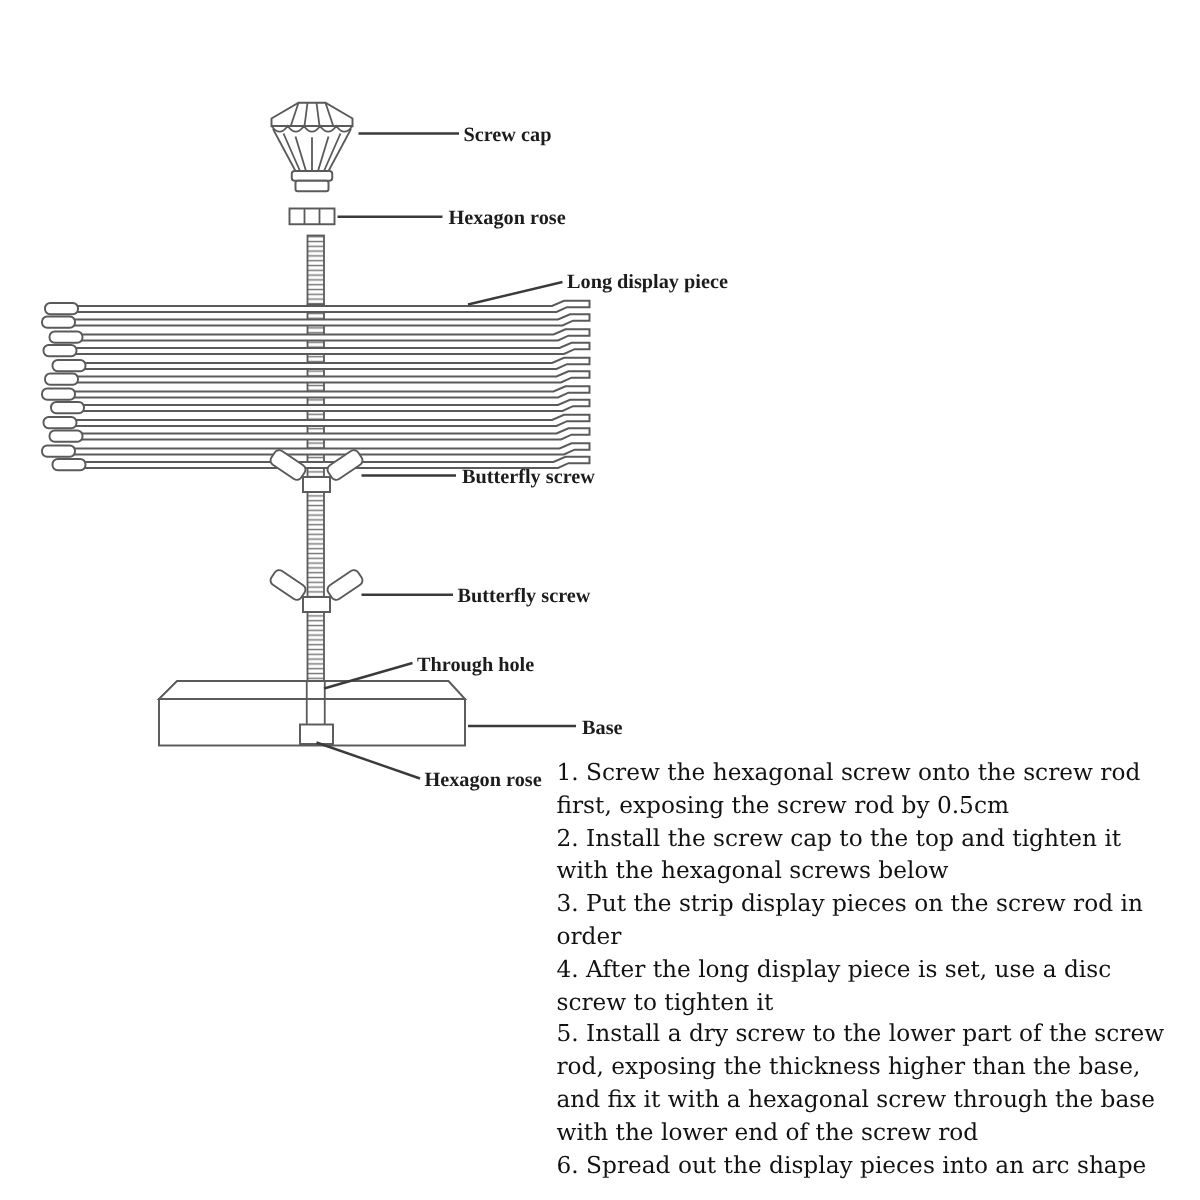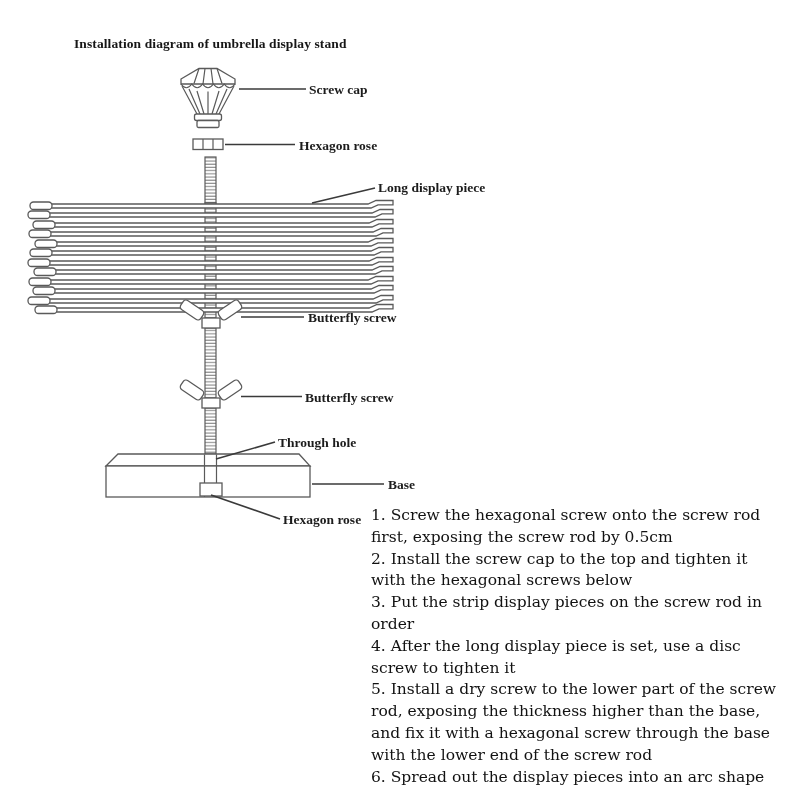"Installation diagram of umbrella display" div.title { html: <div>Installation diagram of umbrella display stand</div> -> none }
